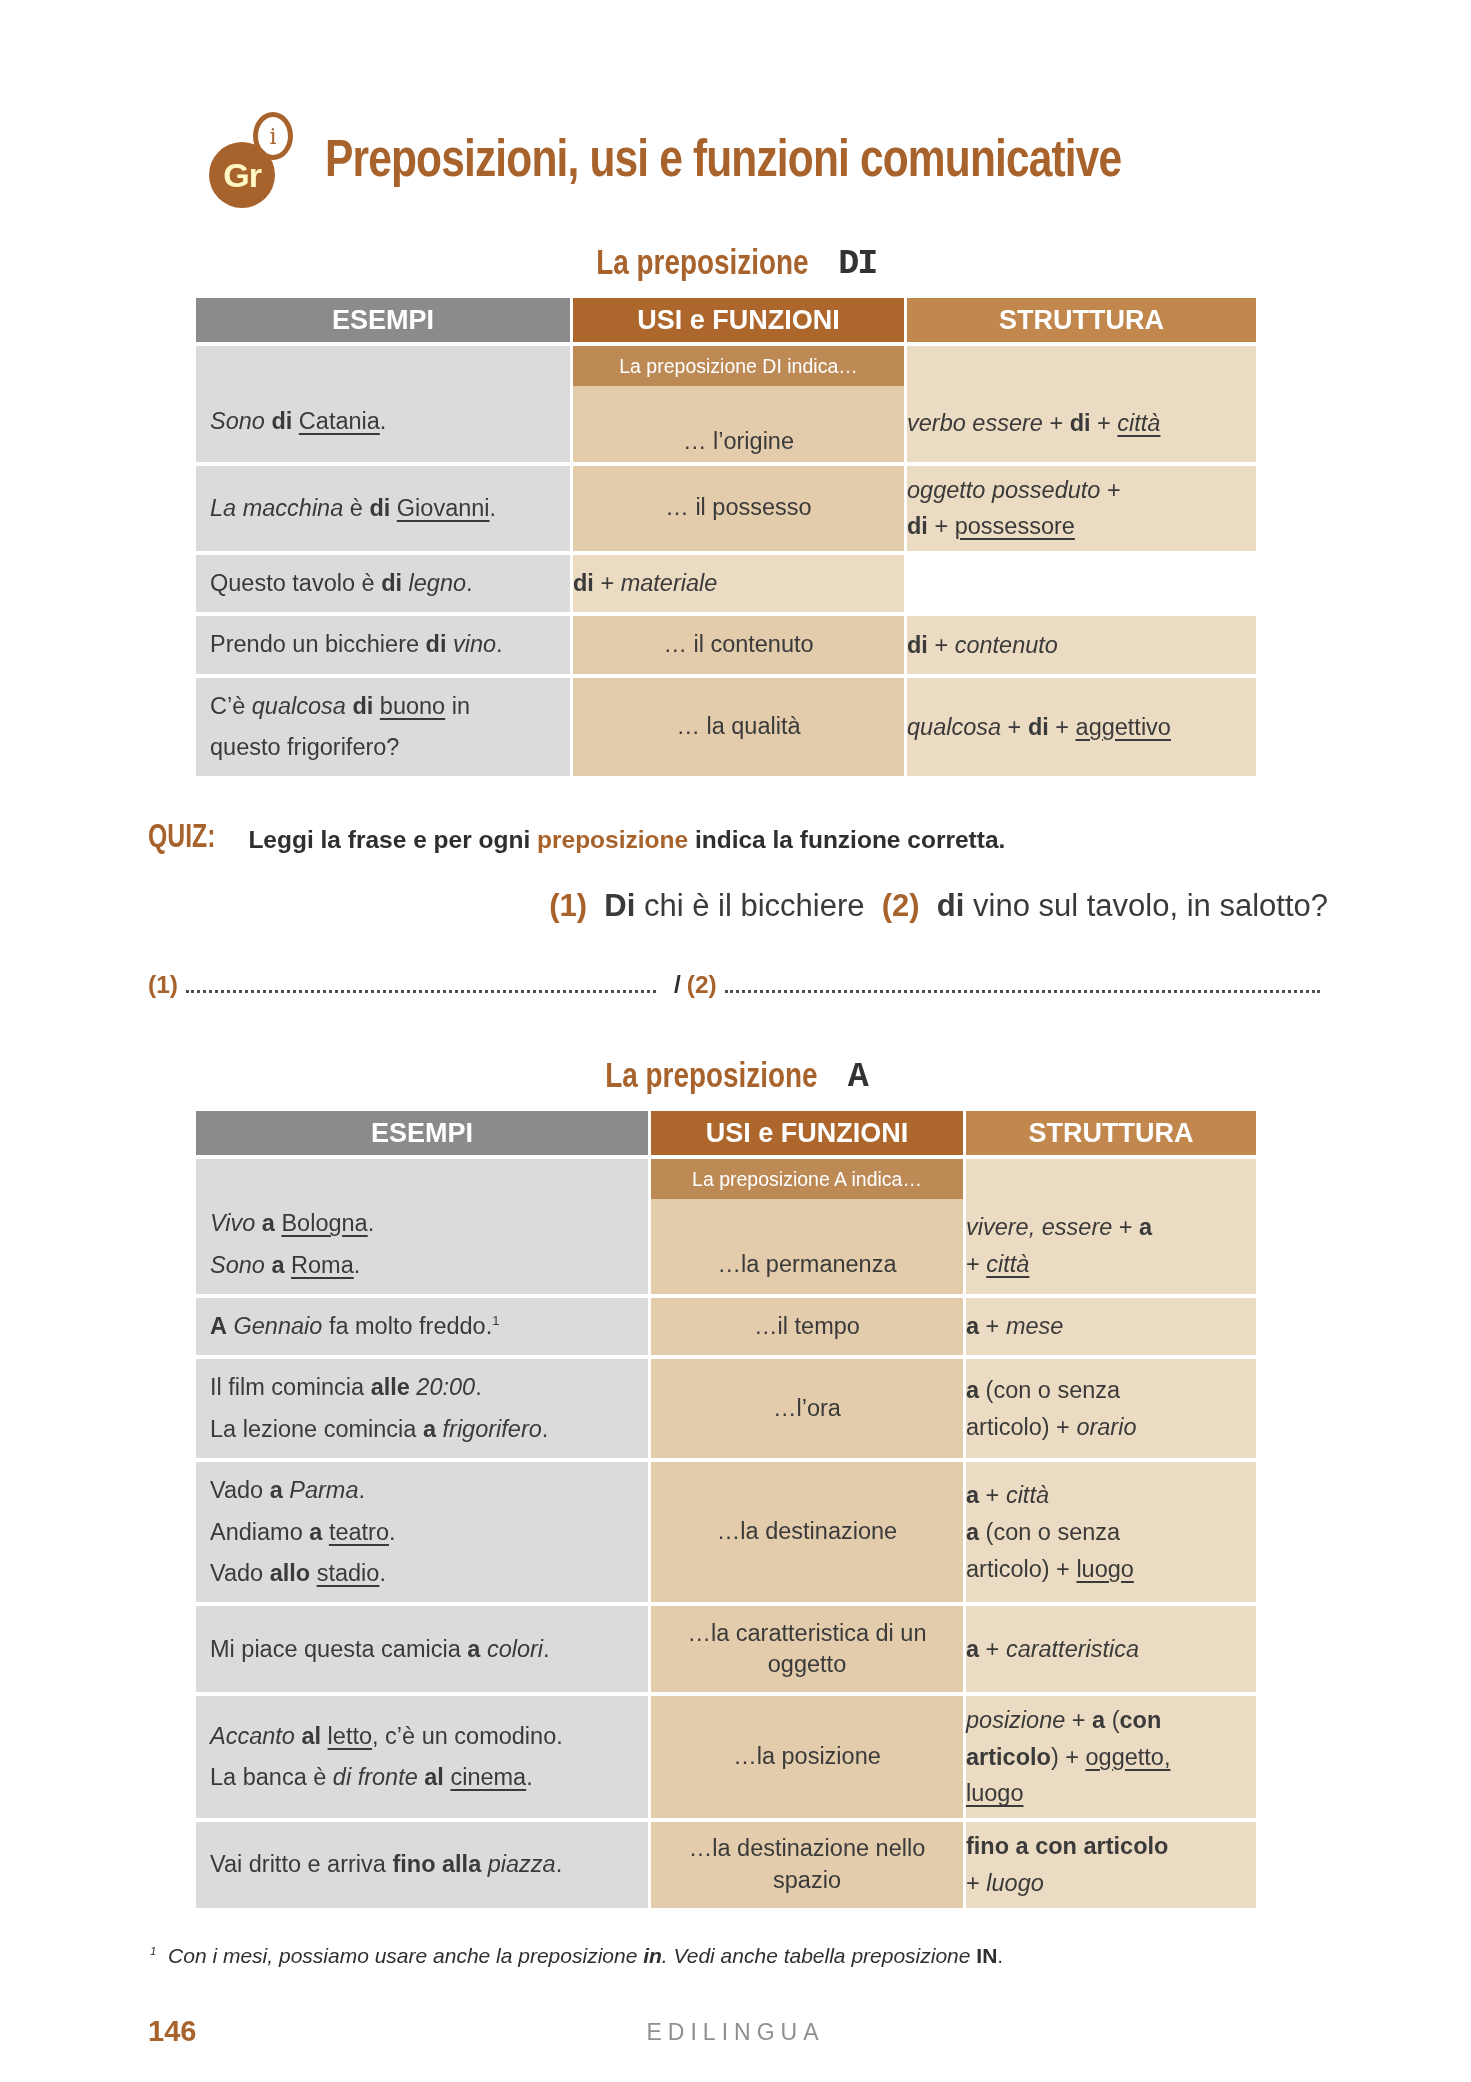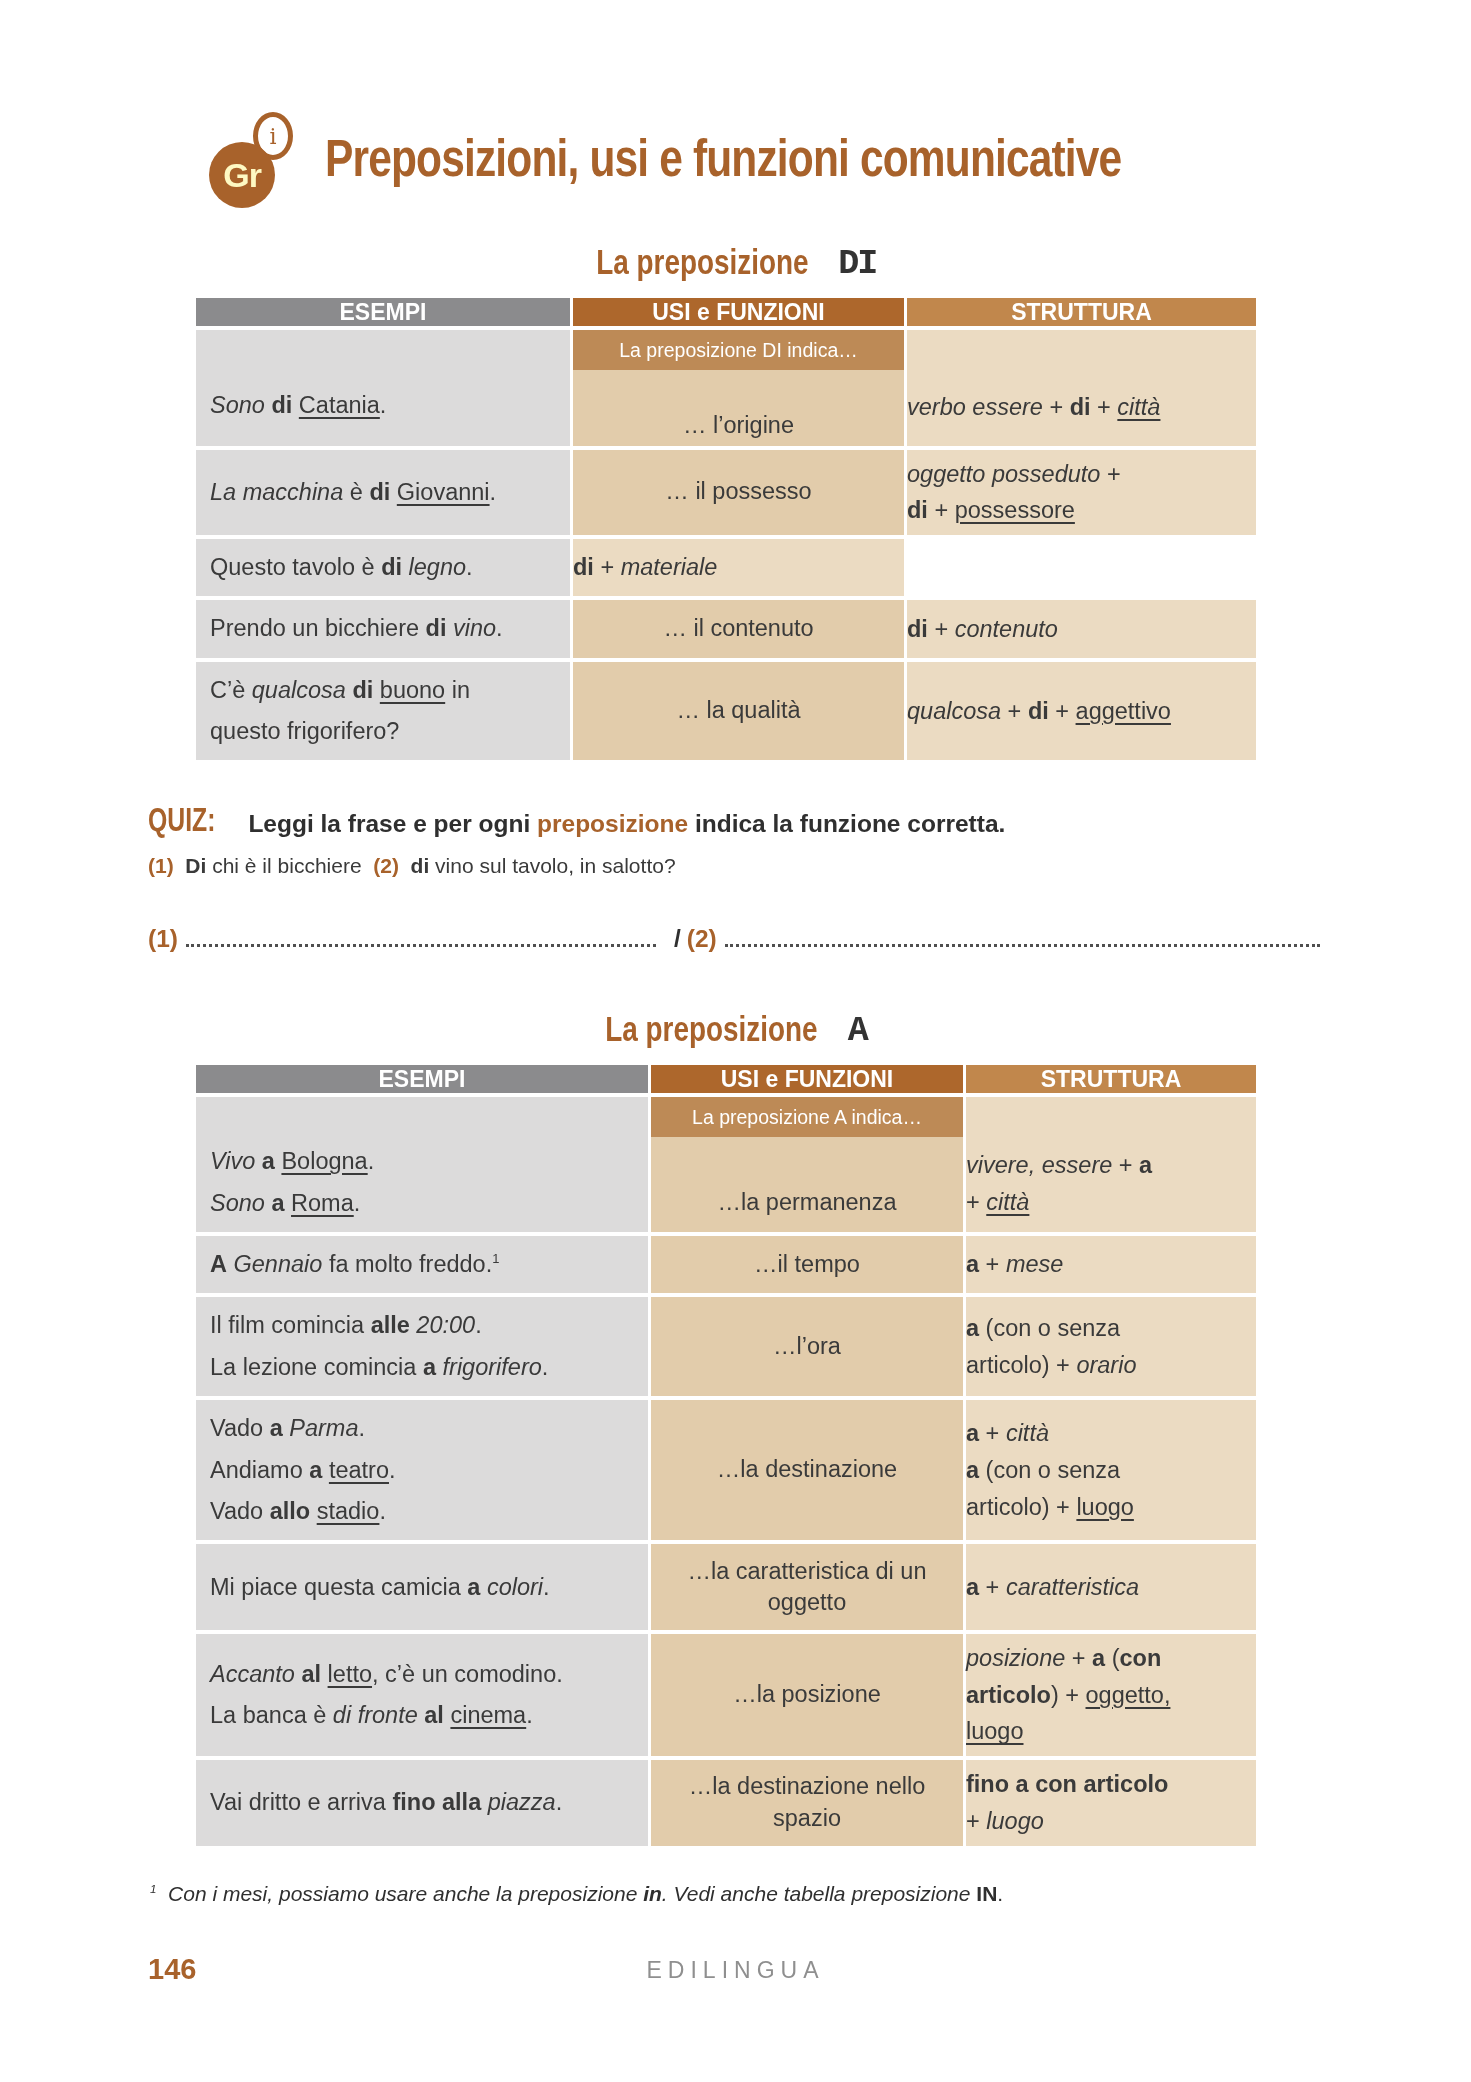"ESEMPI" .thead .cell { font-size: 23px -> 27px; height: 28px -> 44px }
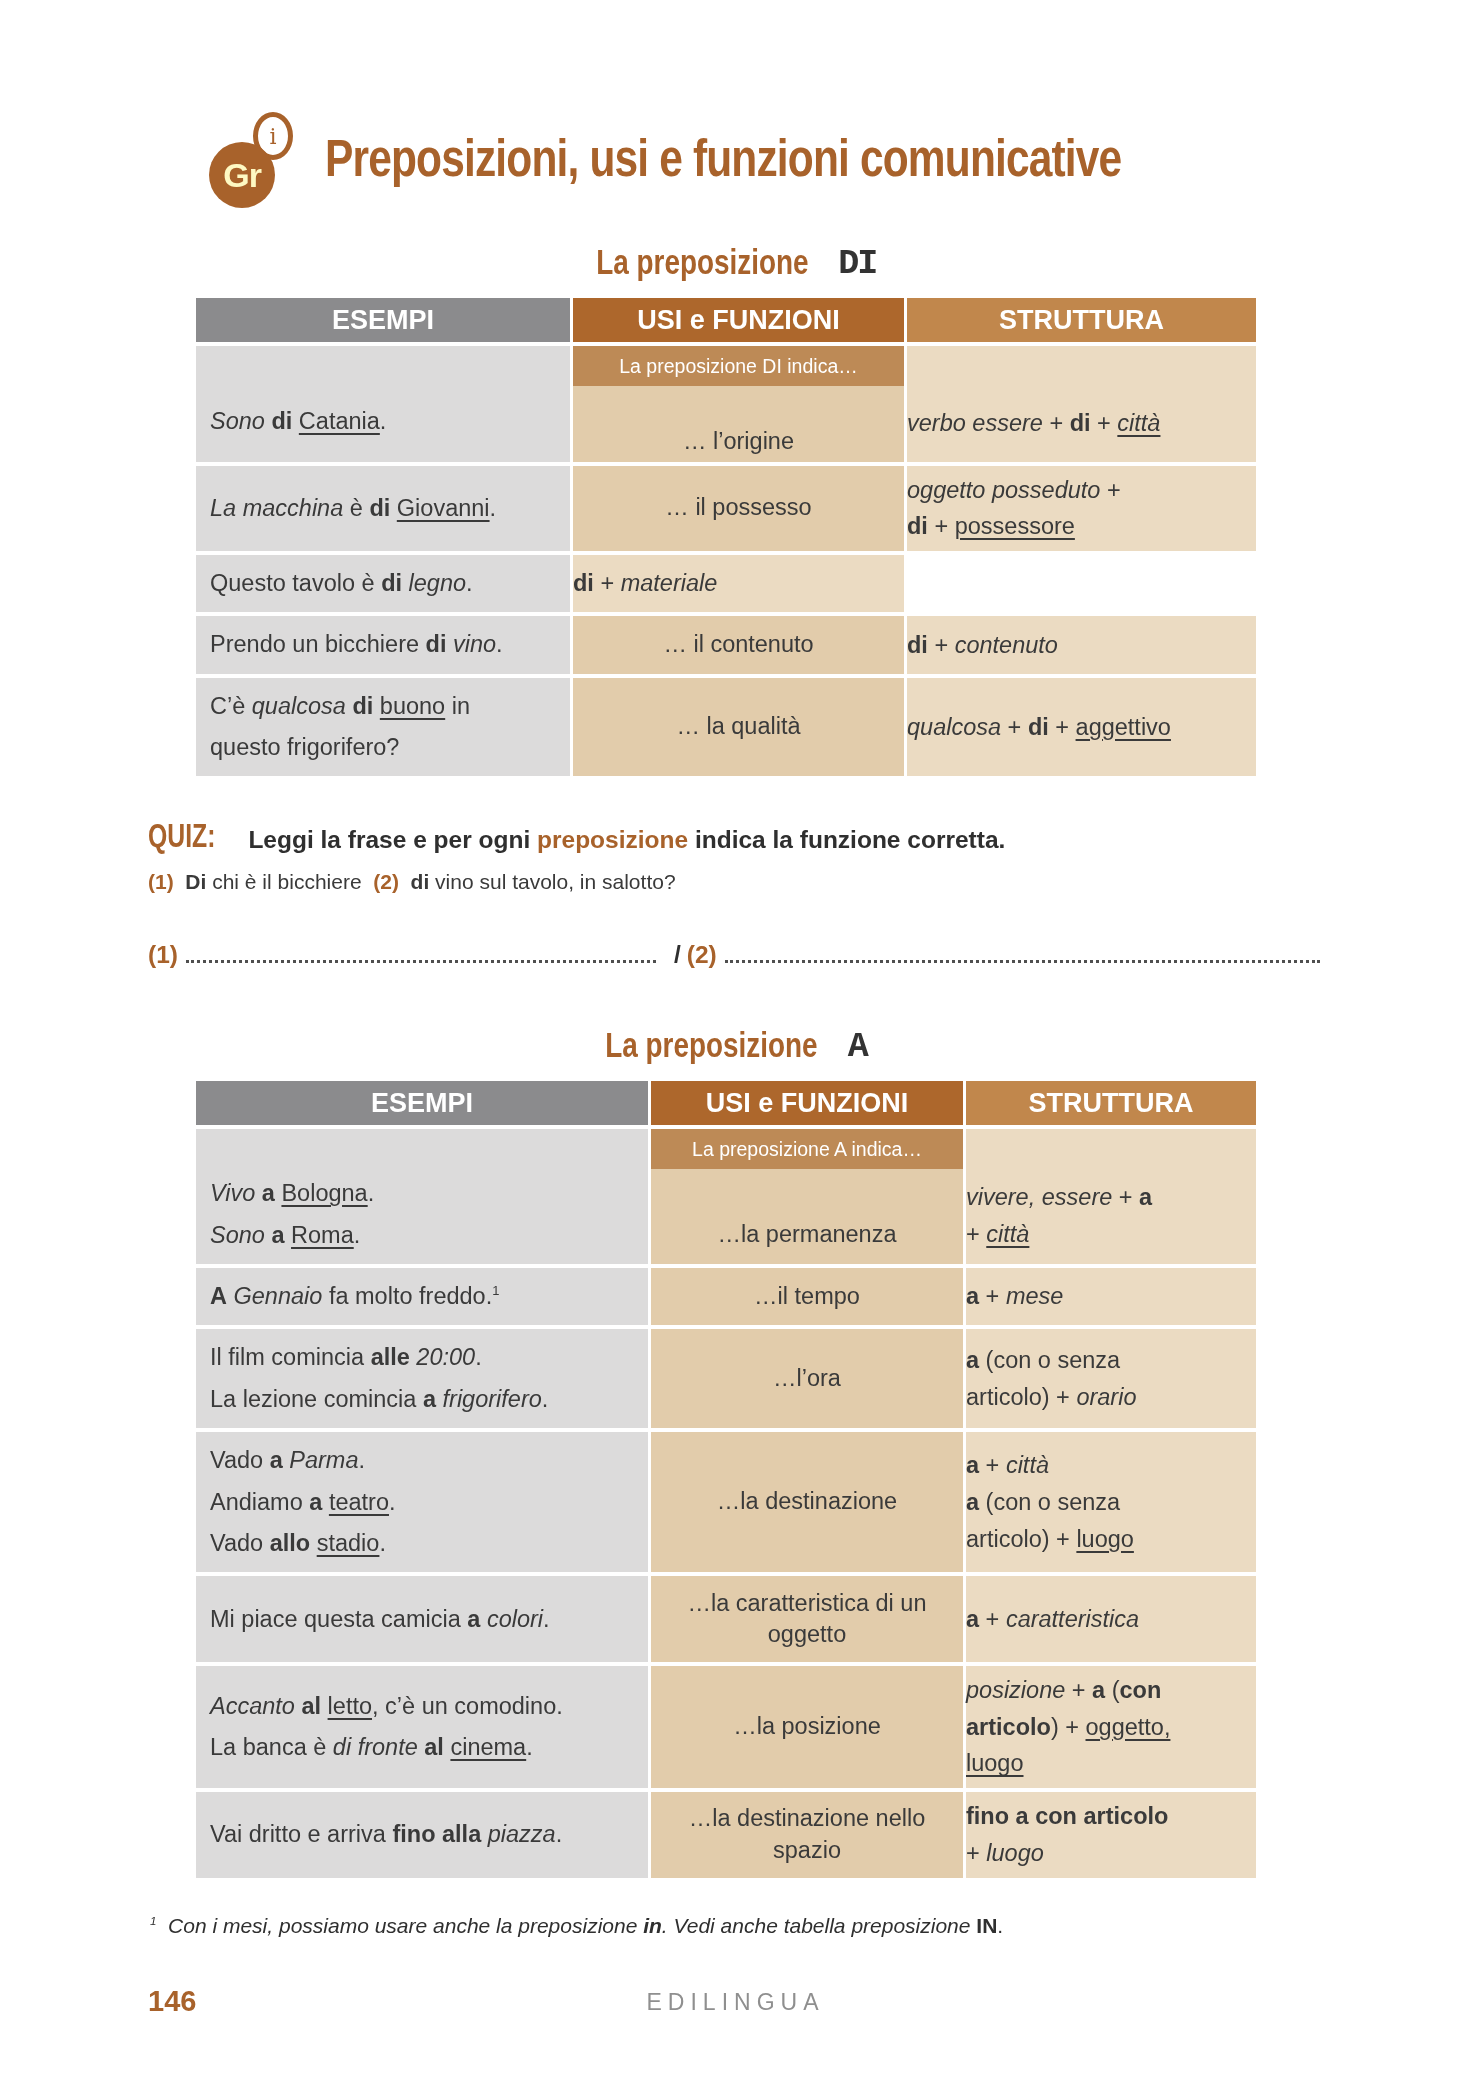"(1) Di chi è il" .quiz-question { font-size: 21px -> 31px; margin-top: 14px -> 32px; text-align: none -> right }
